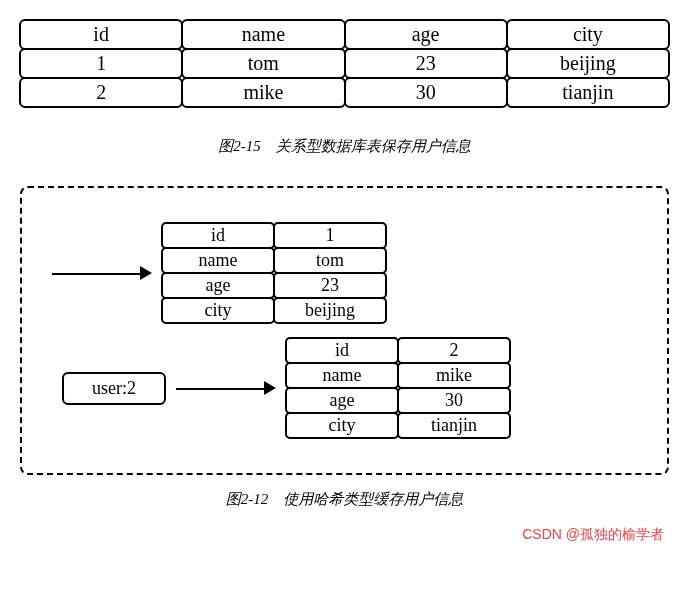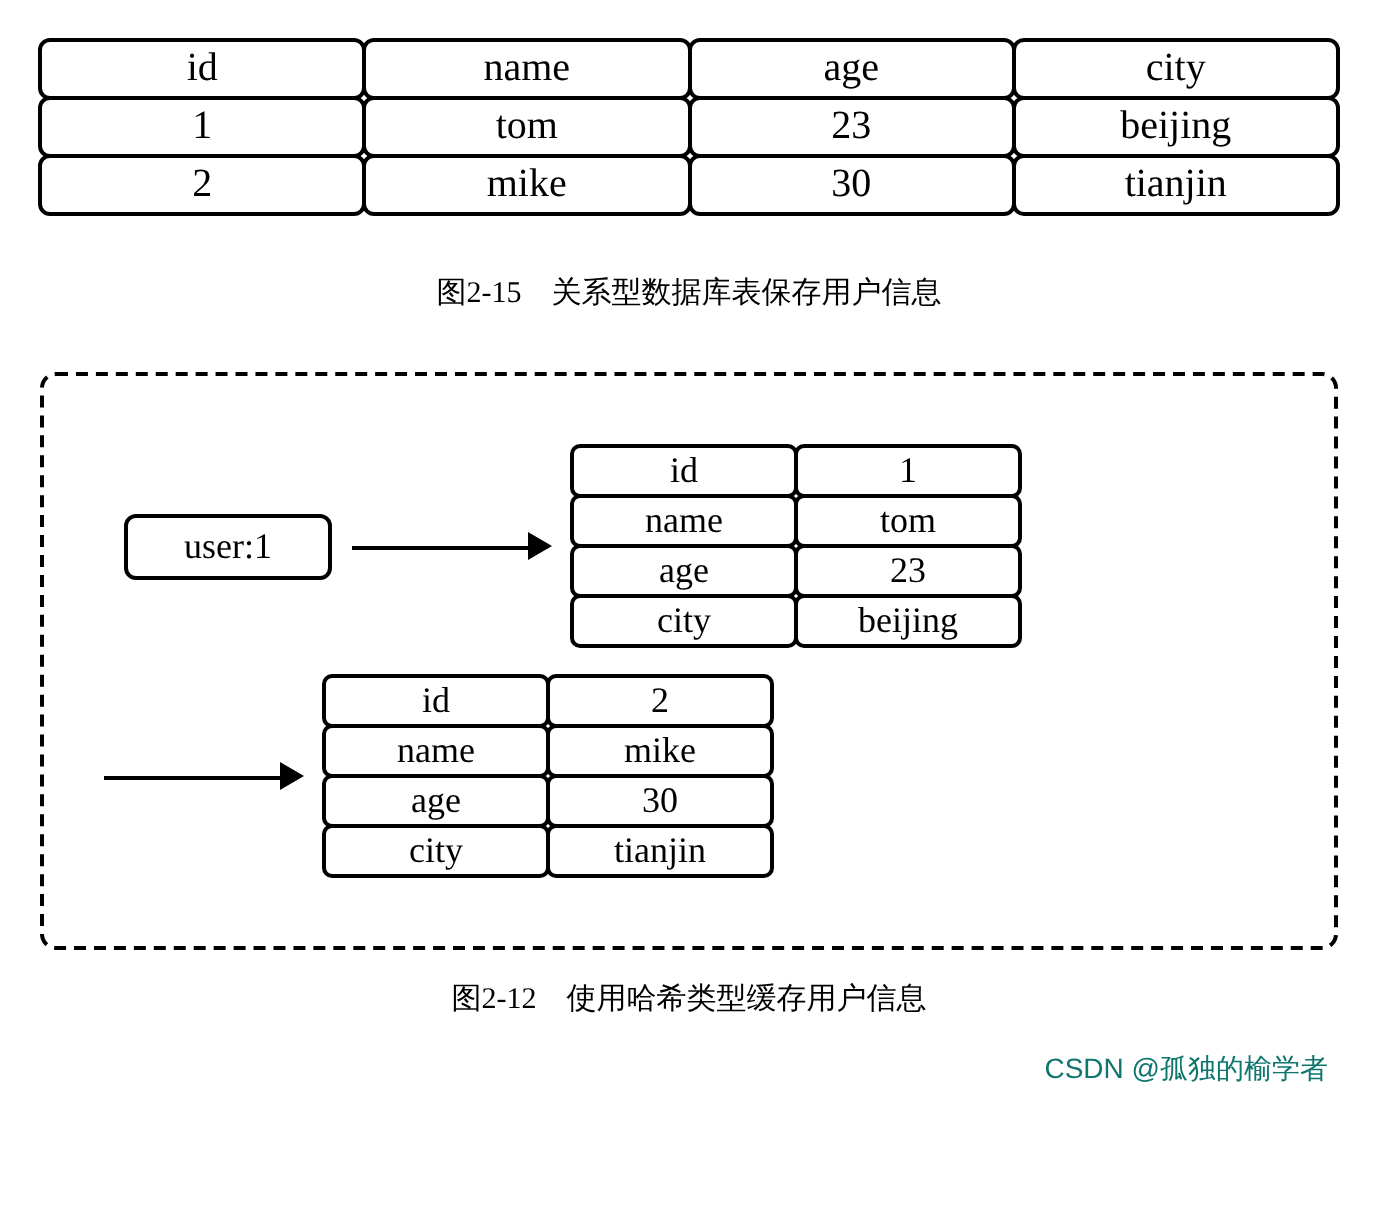"图2-15 关系型数据库表保存用户信息" .caption { font-style: none -> italic }
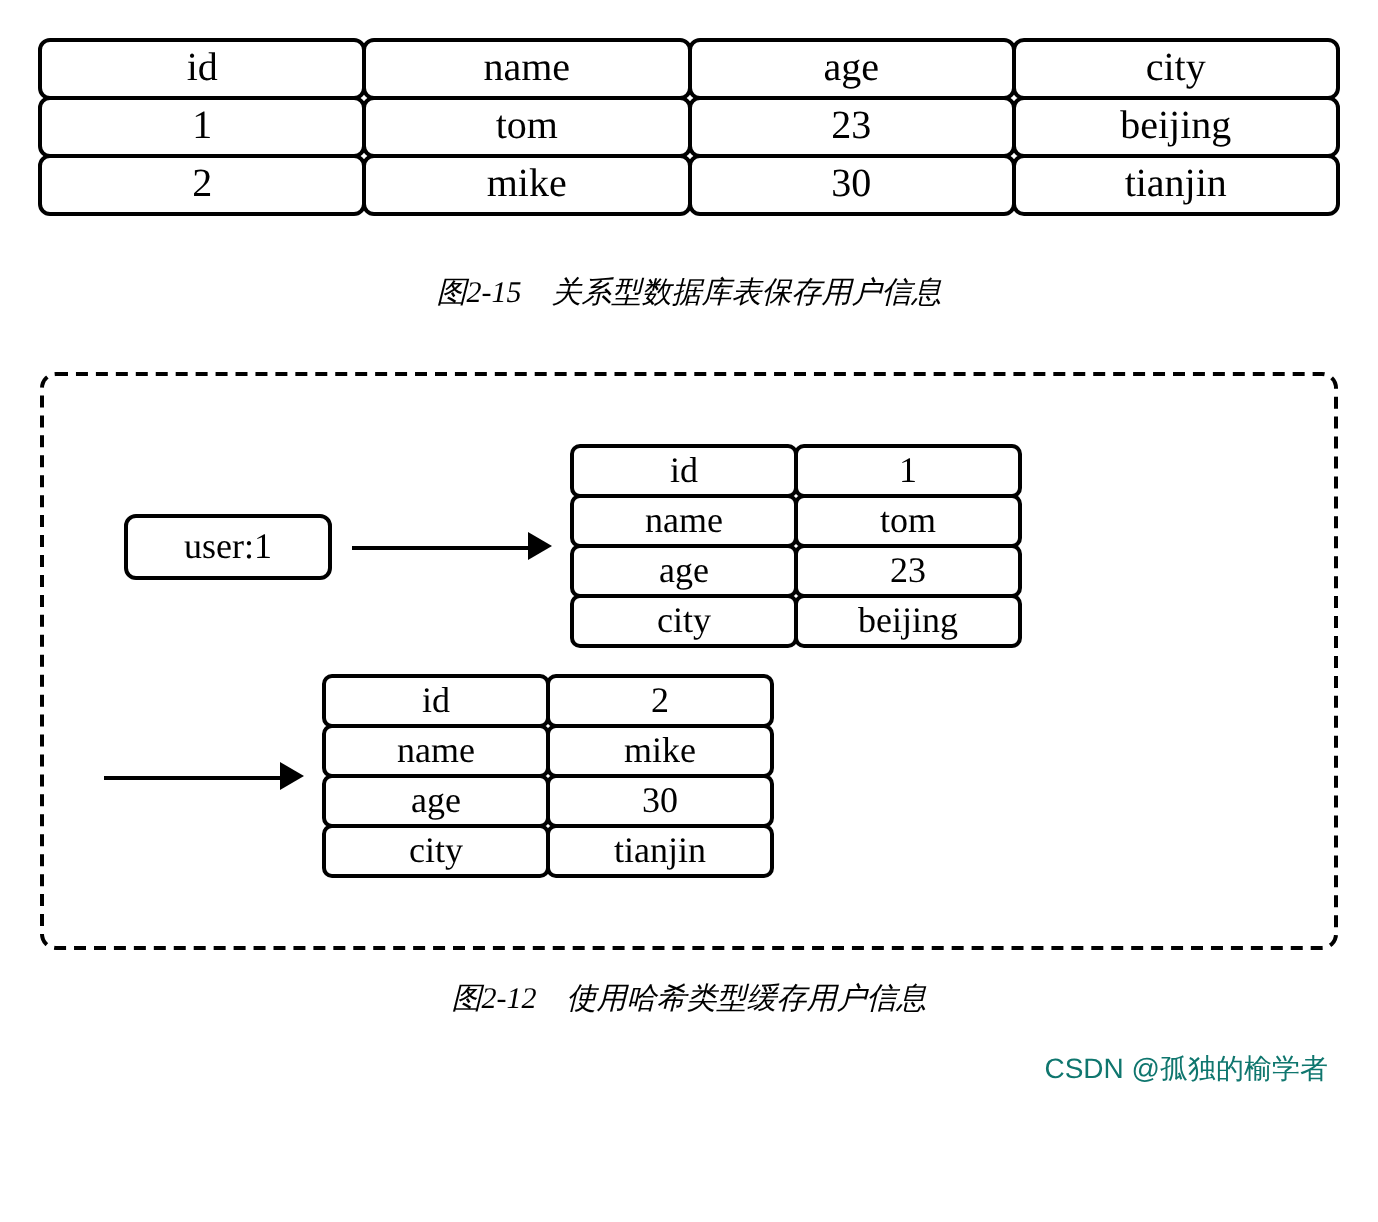"user:1" div.key-box { html: <div>user:1</div> -> none }
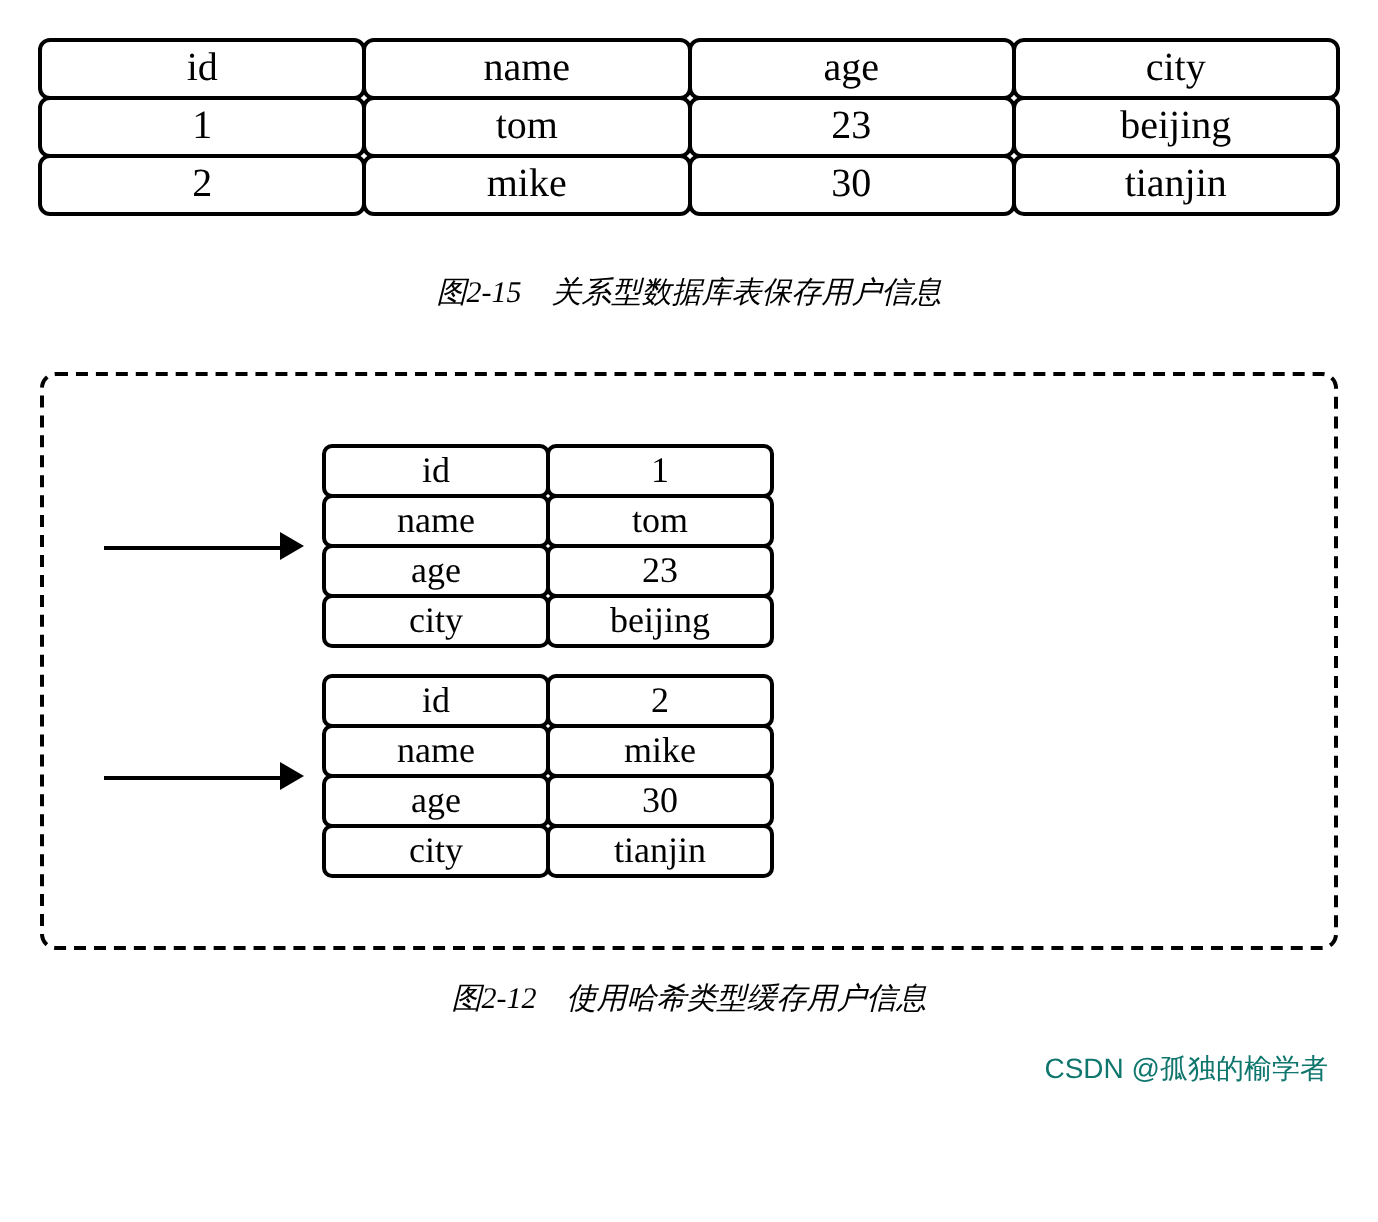"user:2" div.key-box { html: none -> <div>user:2</div> }
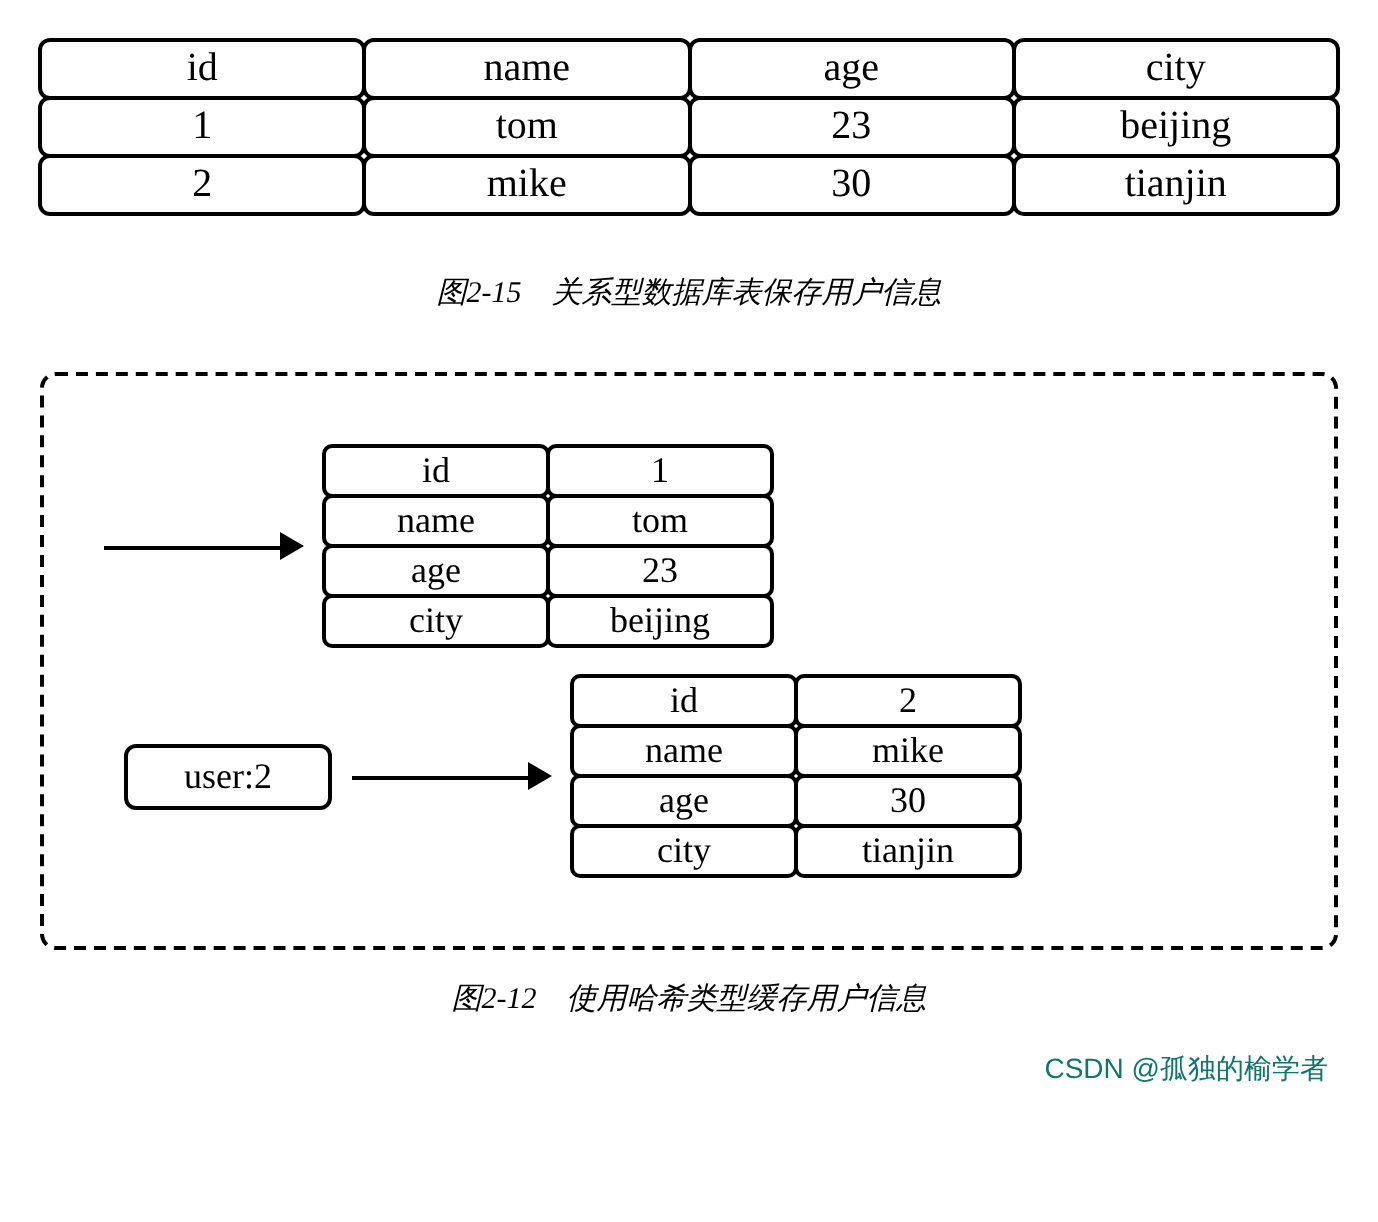"CSDN @孤独的榆学者" .watermark { color: #0f766e -> #ef4444 }
